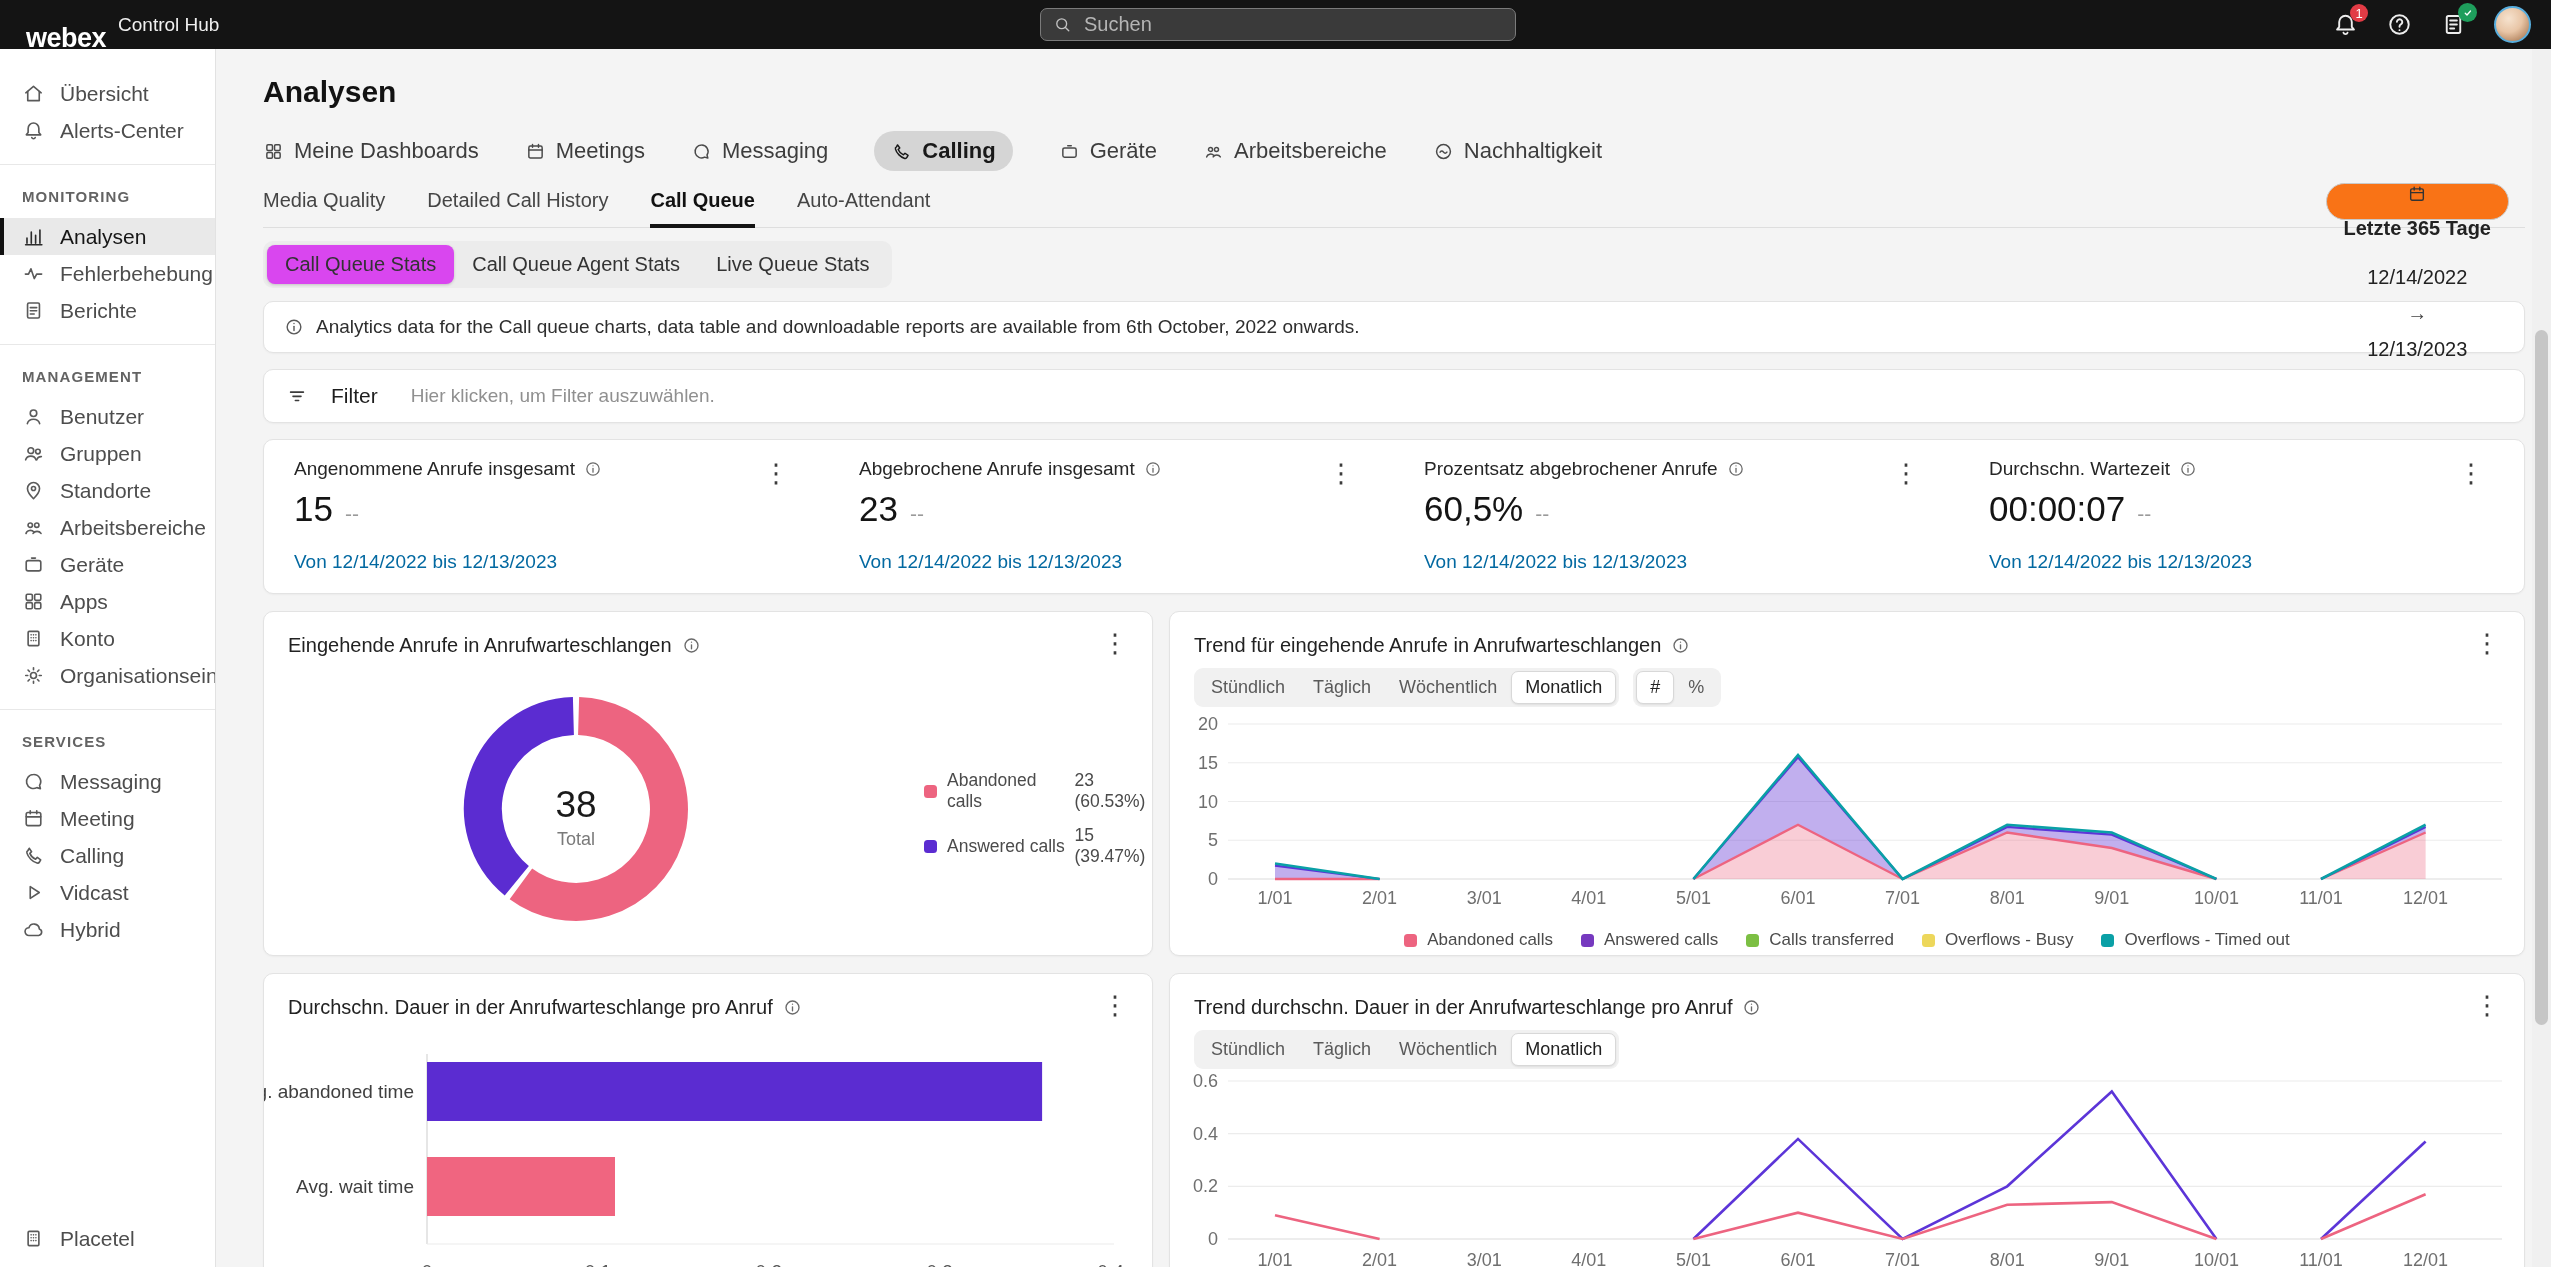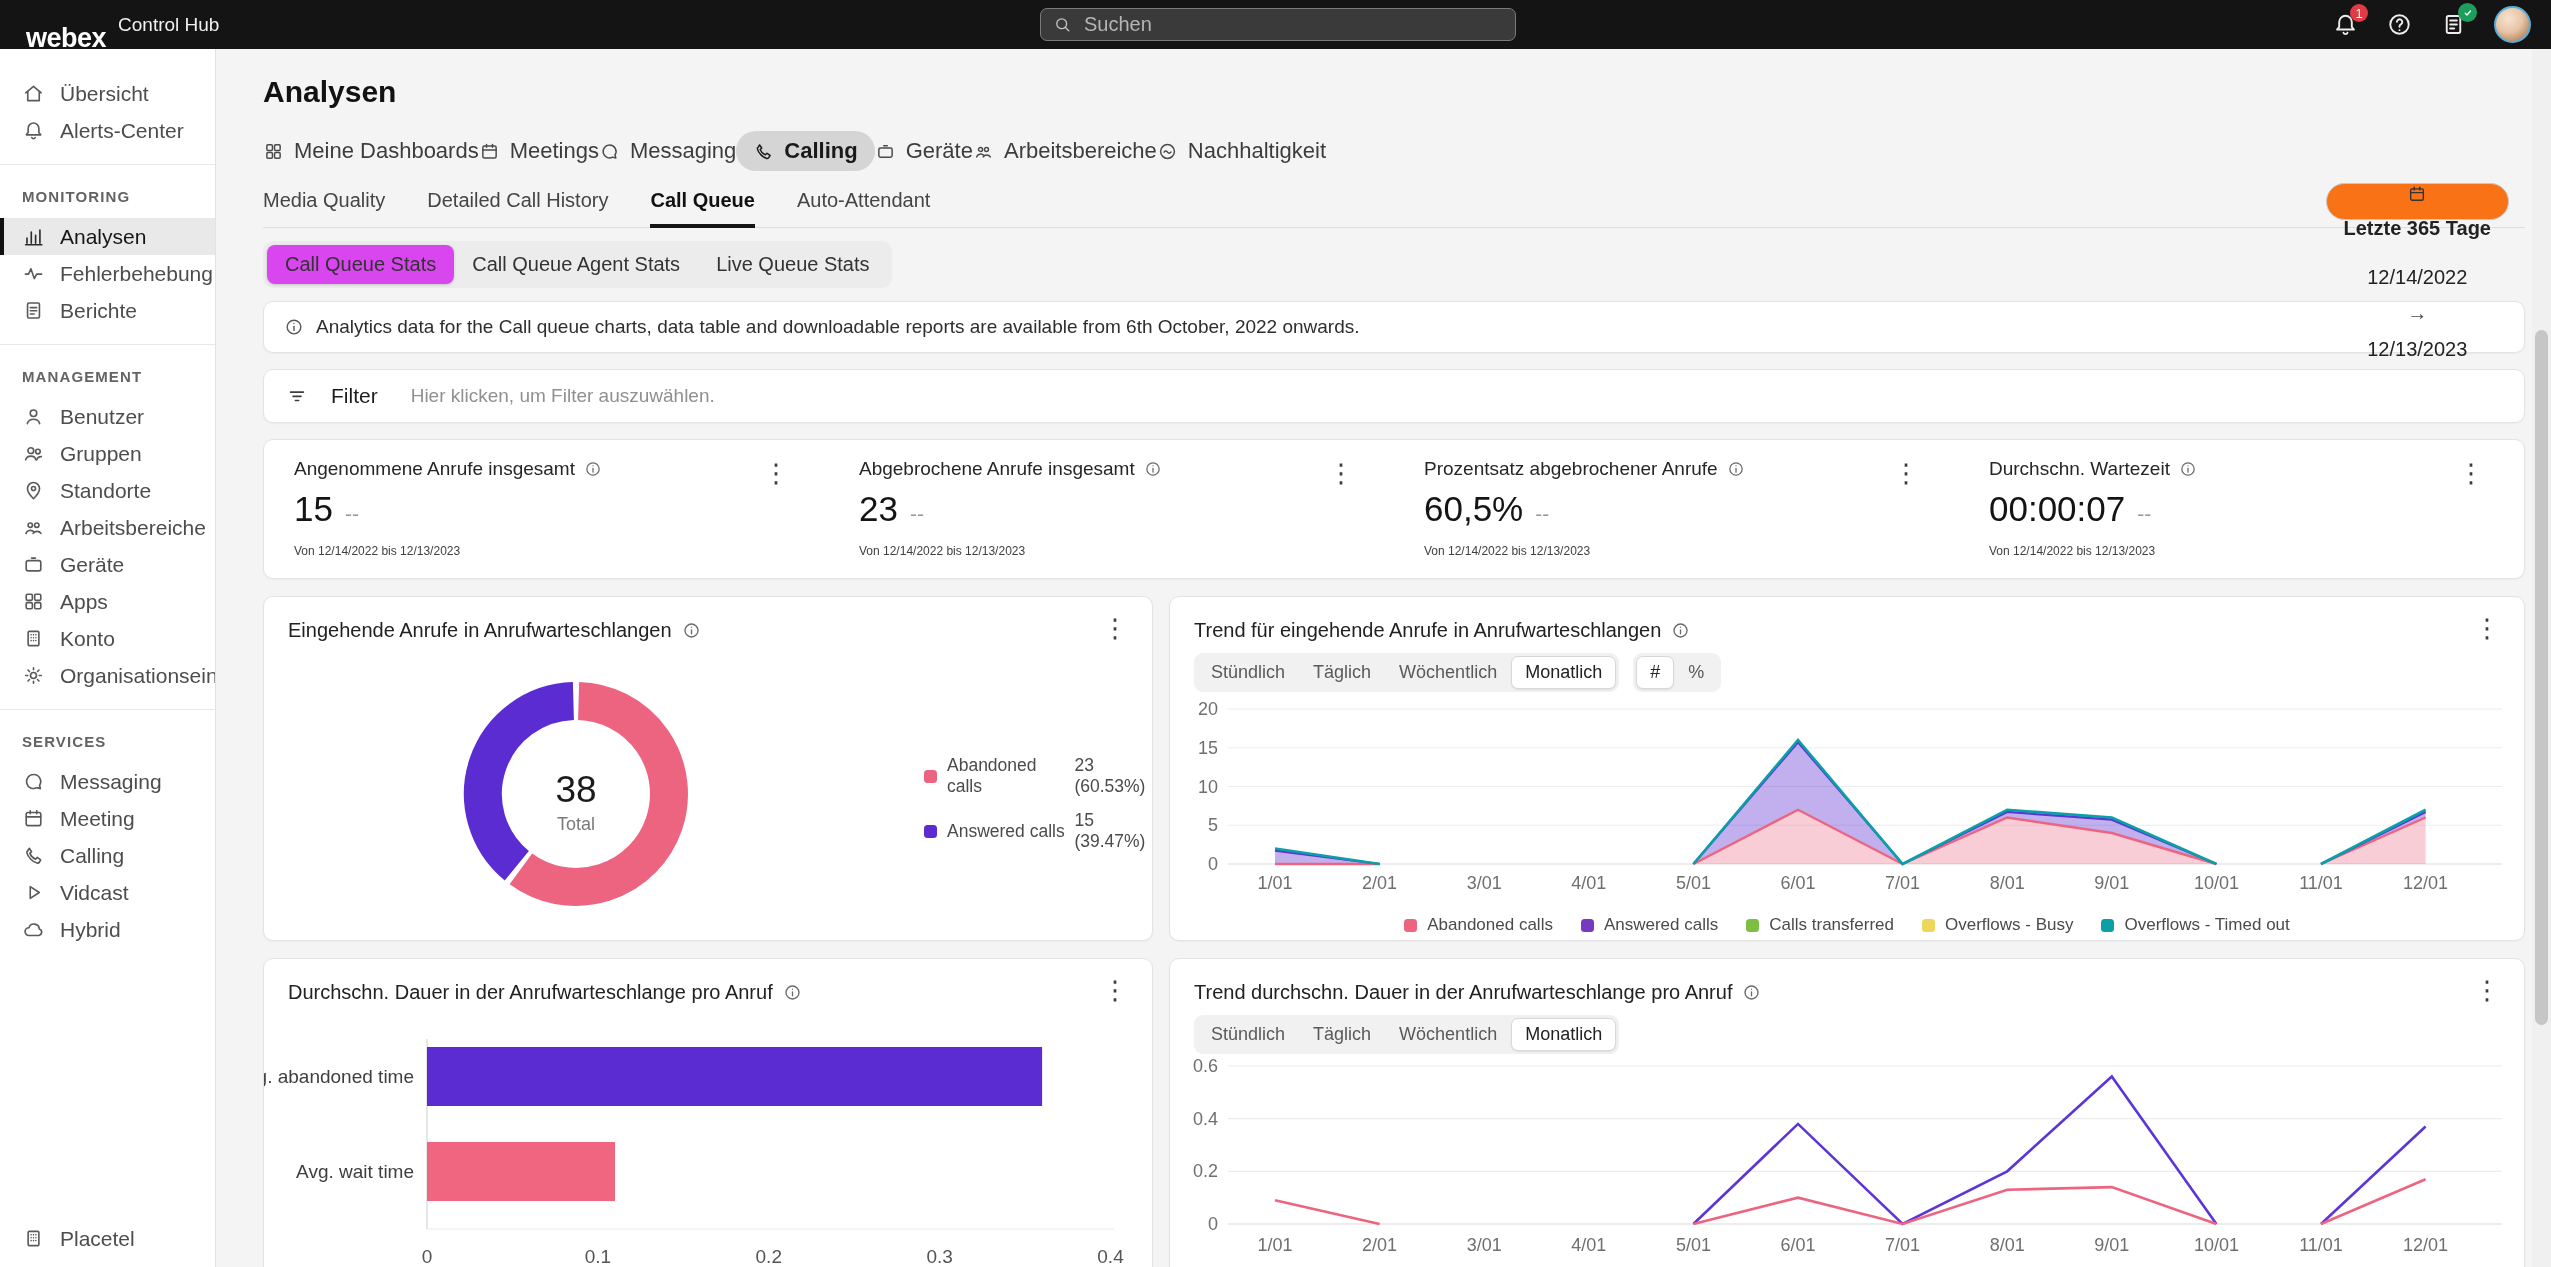"Meine Dashboards" .primary-tabs { gap: none -> 46px }
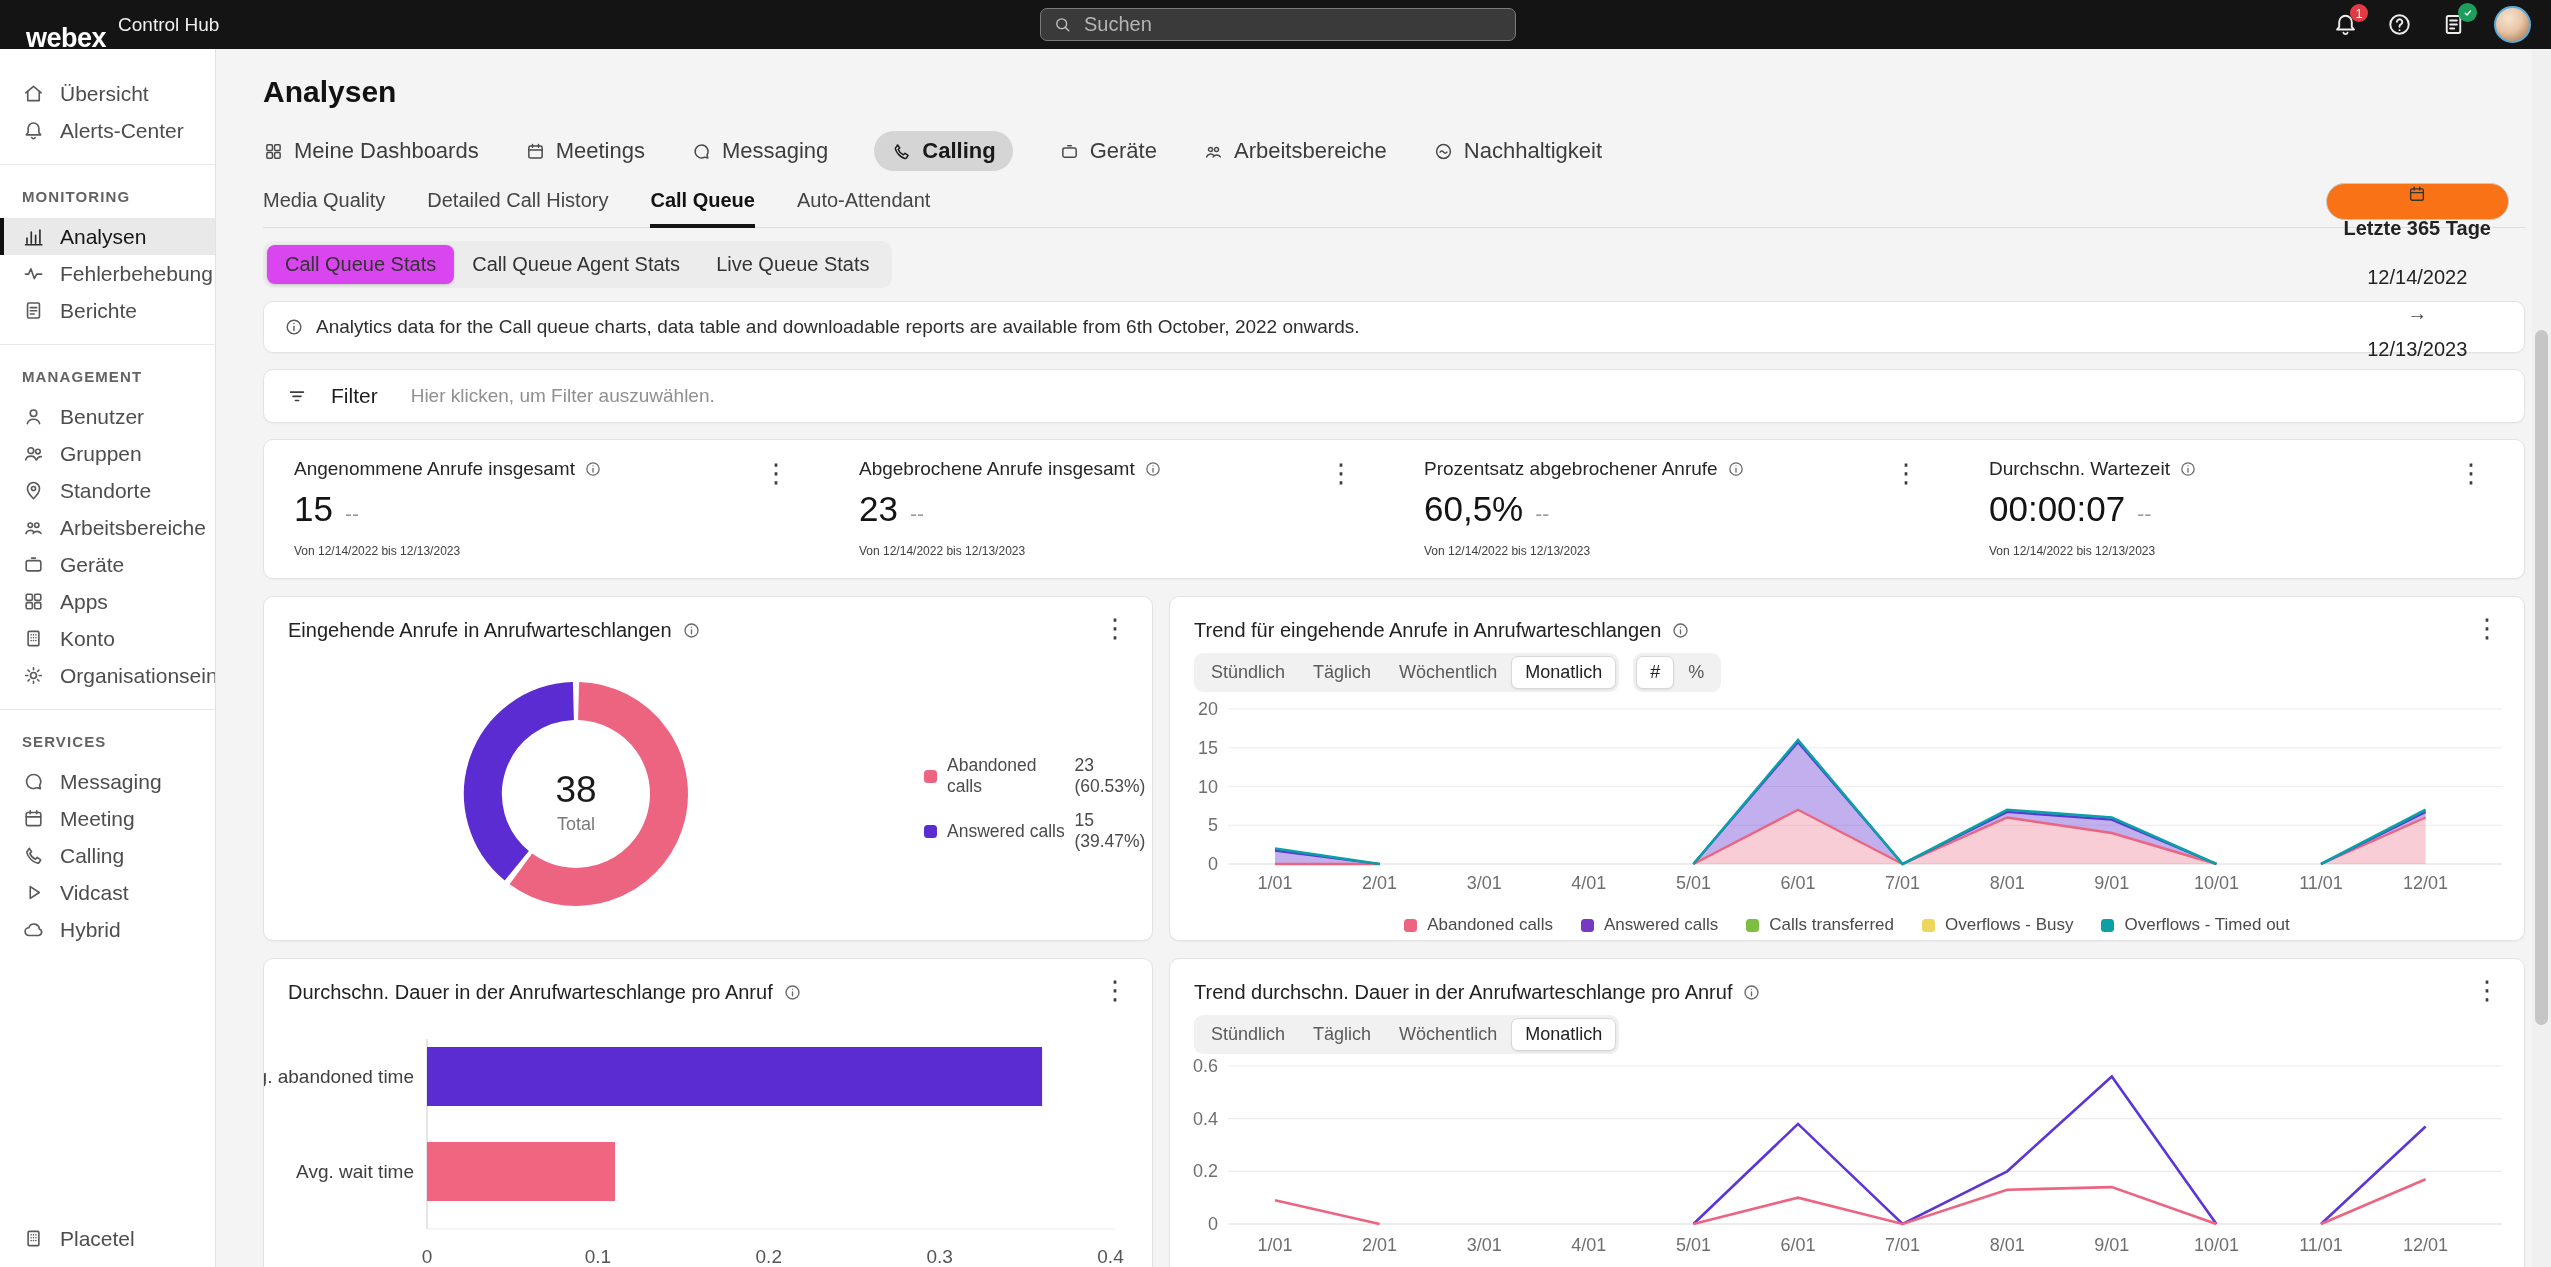"Von 12/14/2022 bis 12/13/2023" .kpi-period { color: #404040 -> #0369a1; font-size: 12px -> 19px; margin-top: 15px -> 22px }
